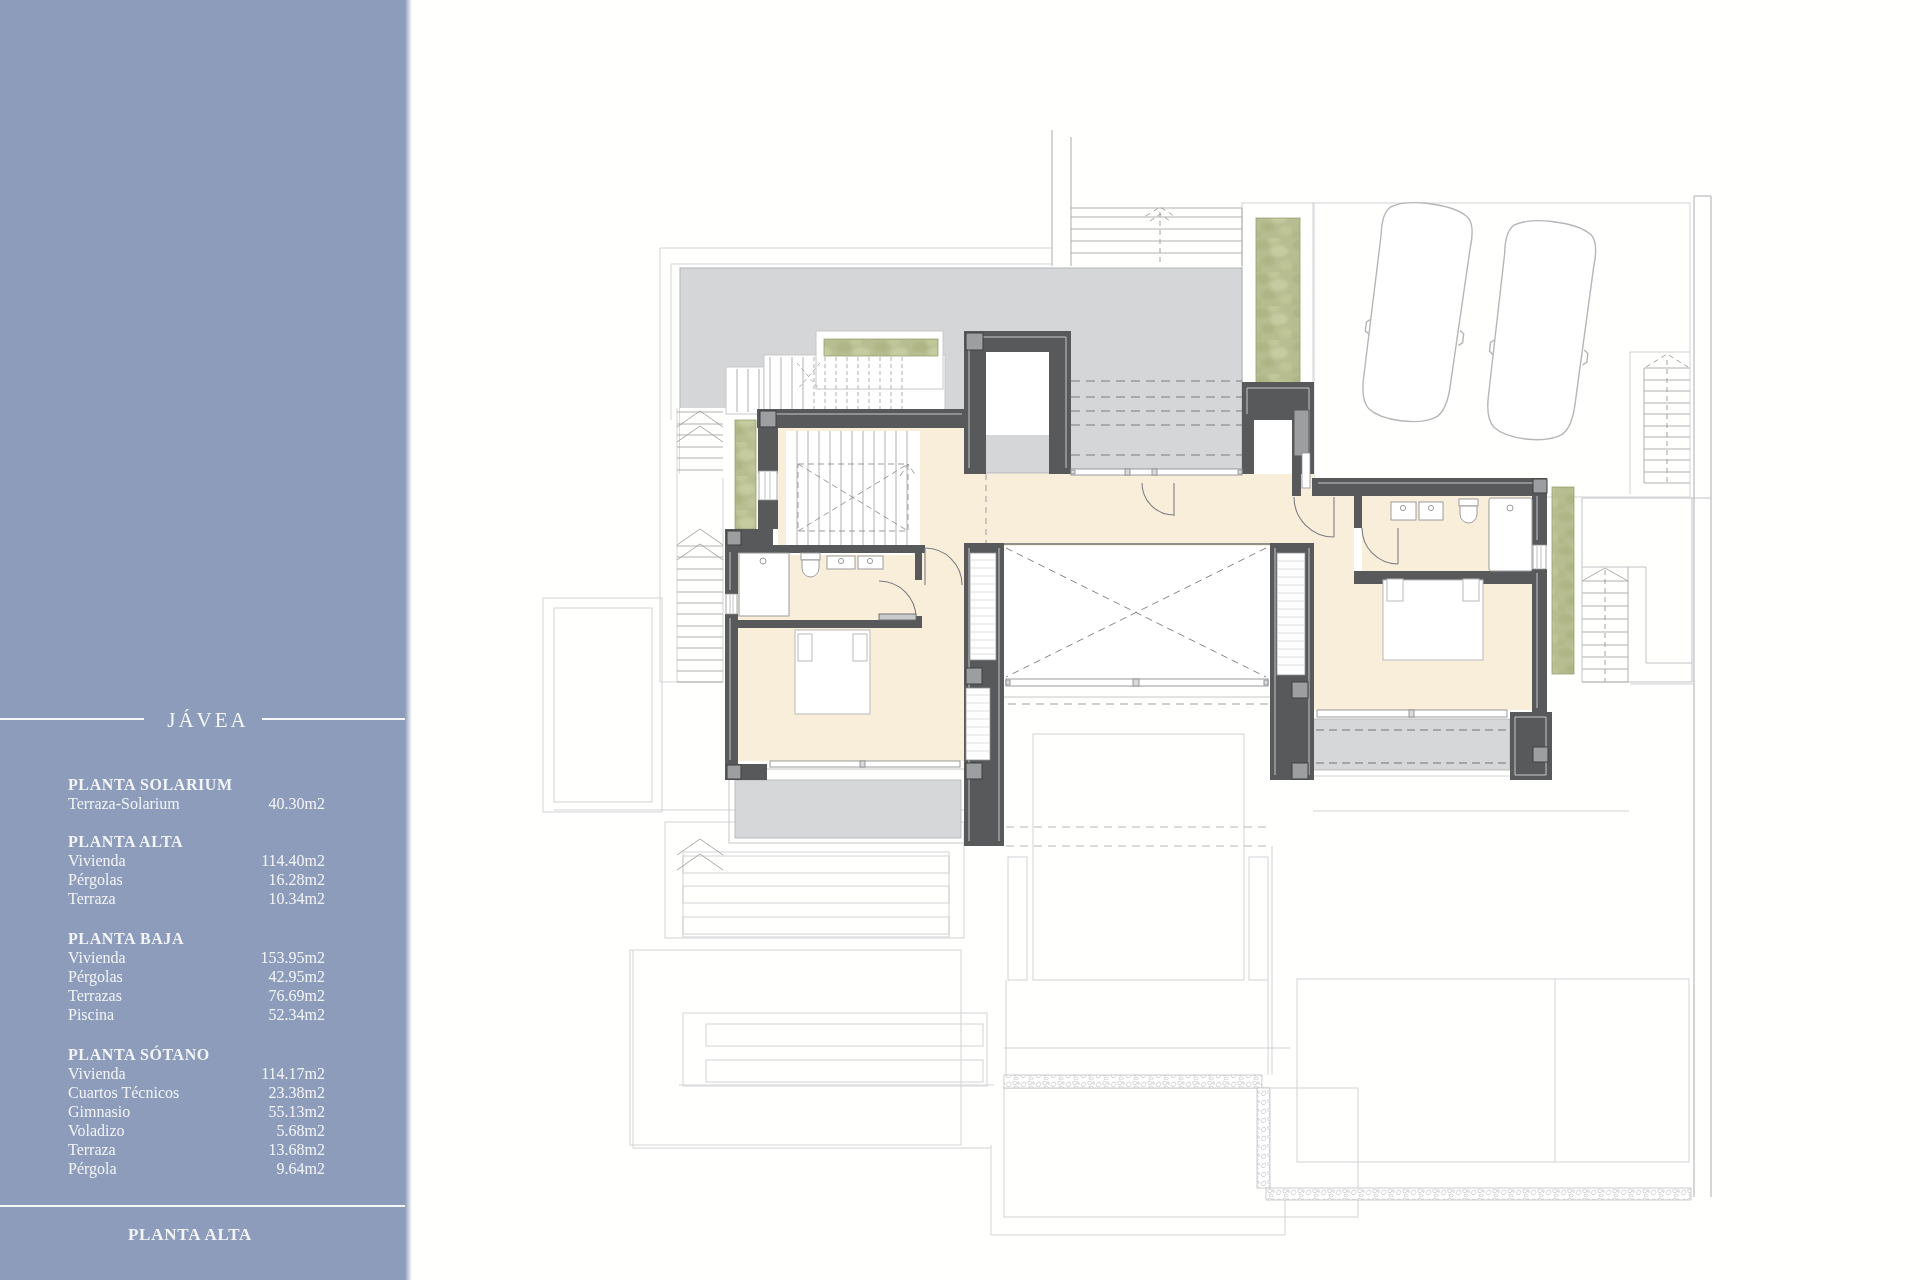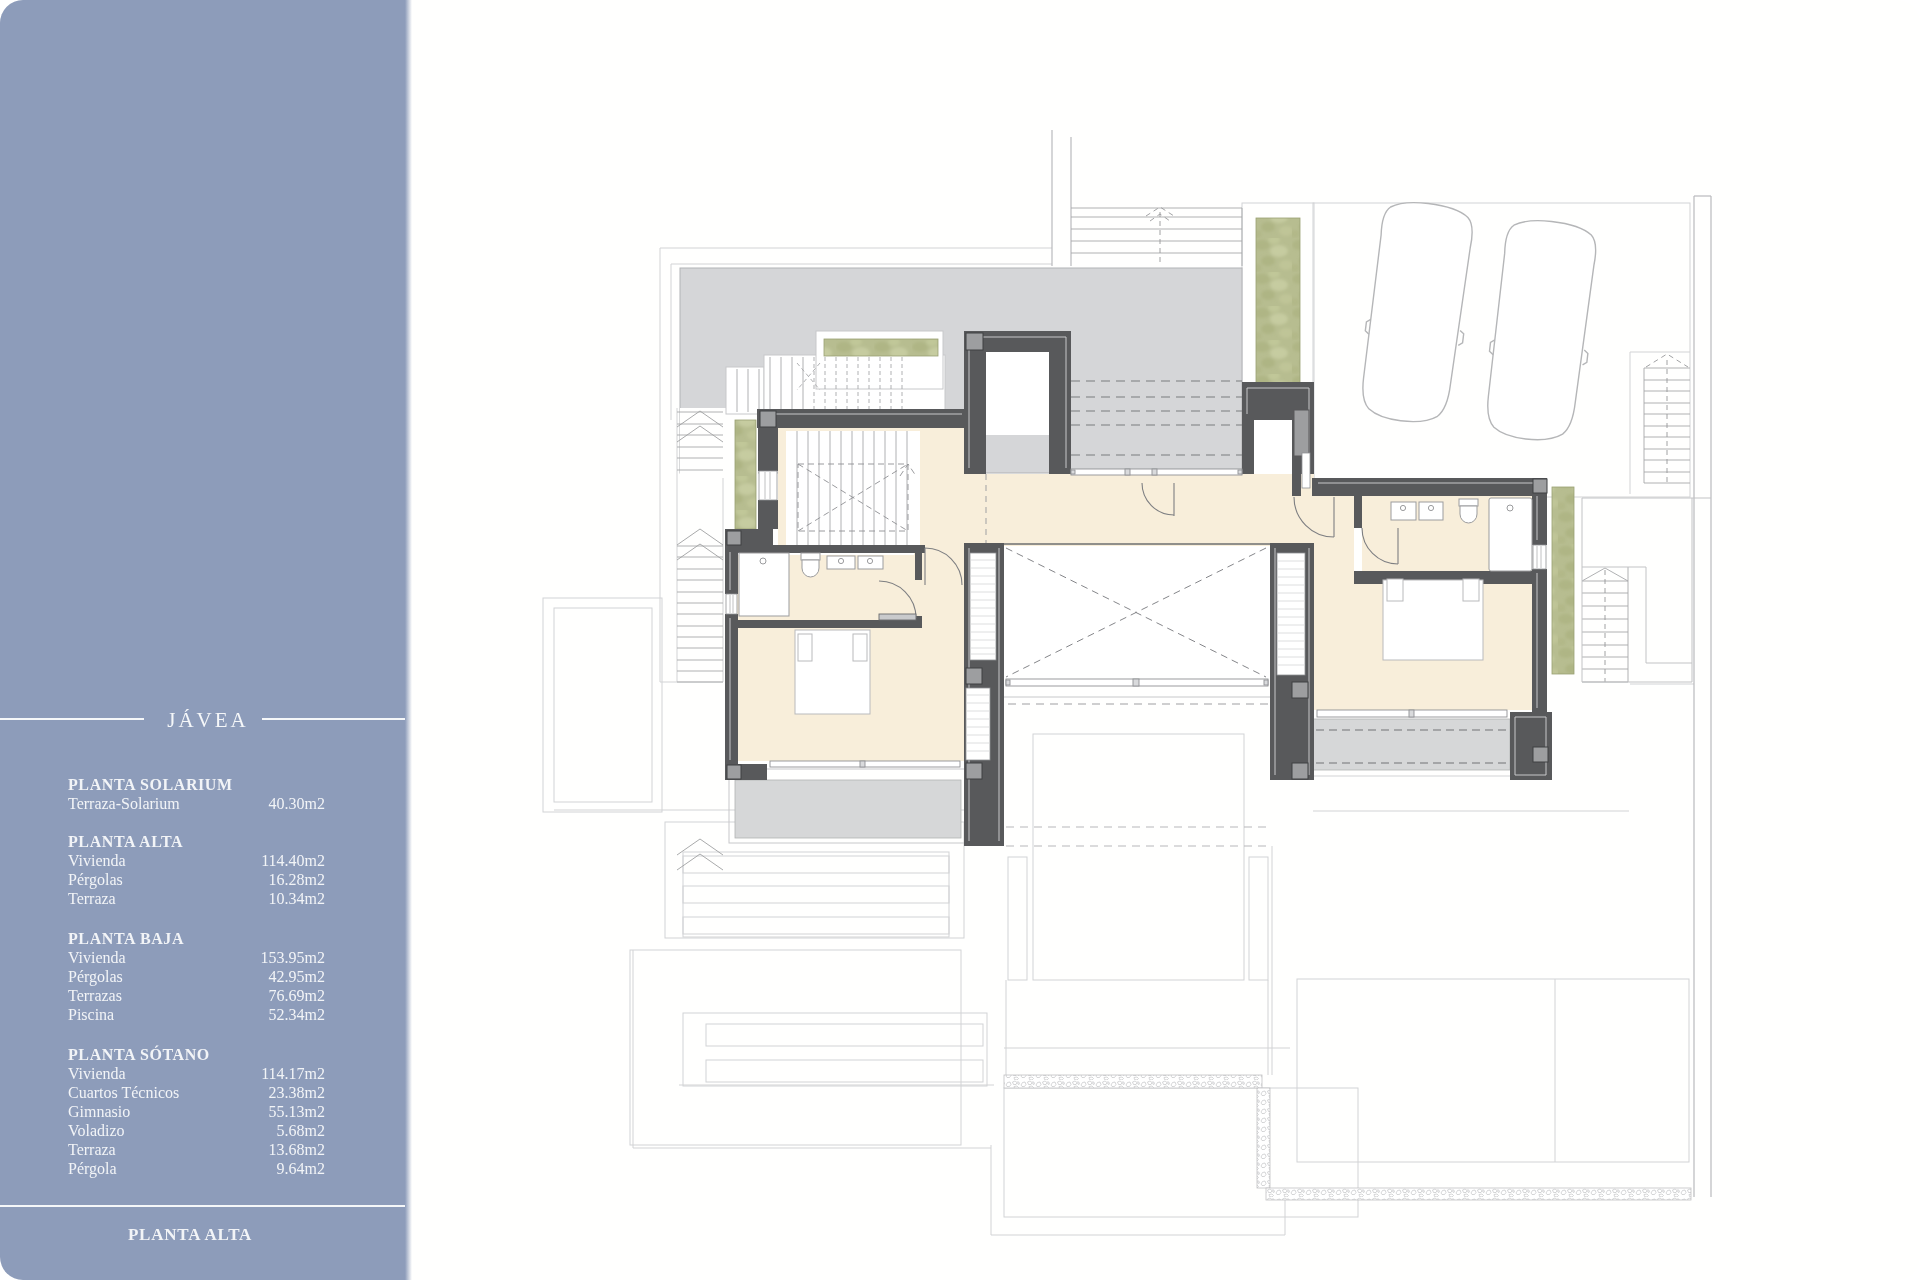"JÁVEA" .page { border-radius: 23px -> none }
